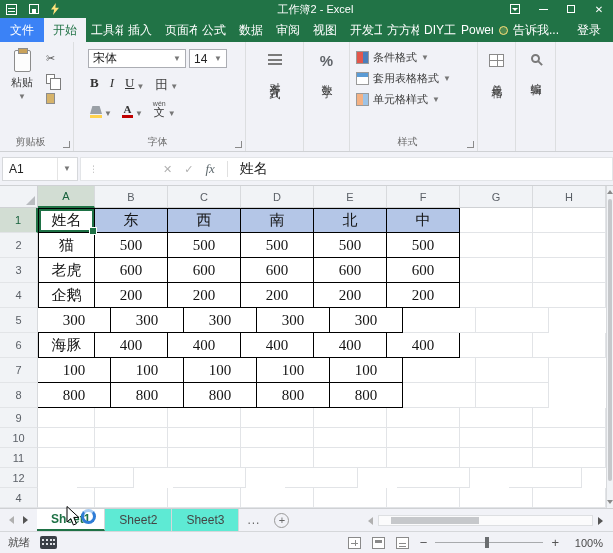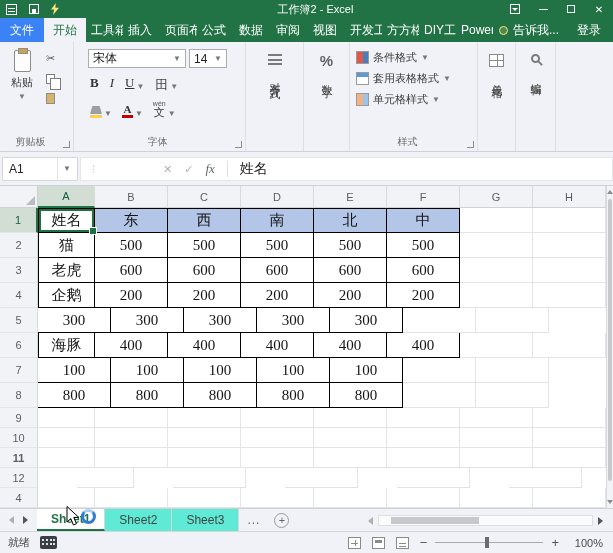"11" div.grow { font-weight: bold -> none }
